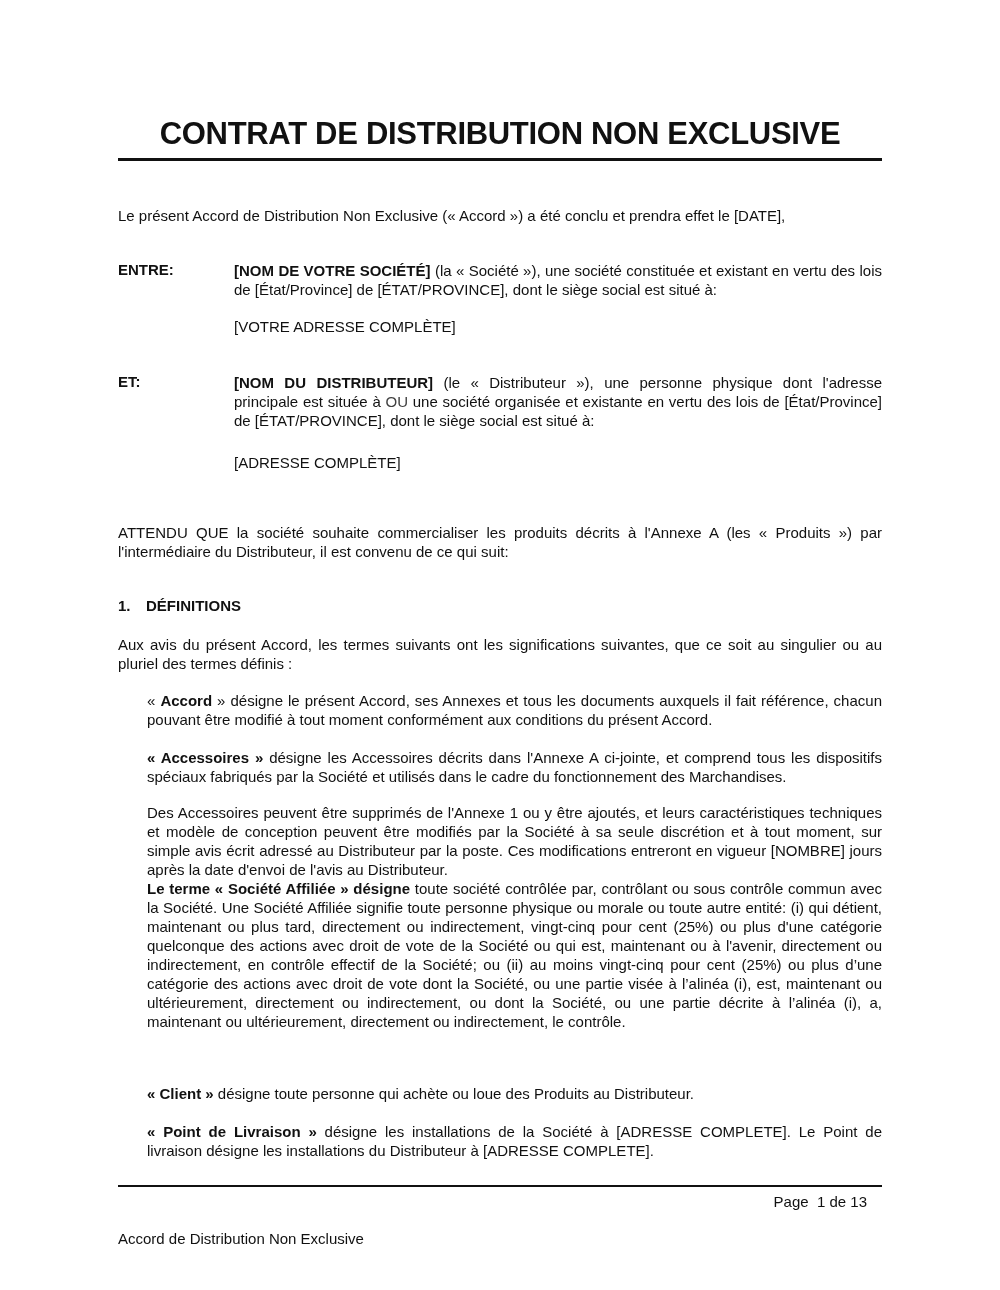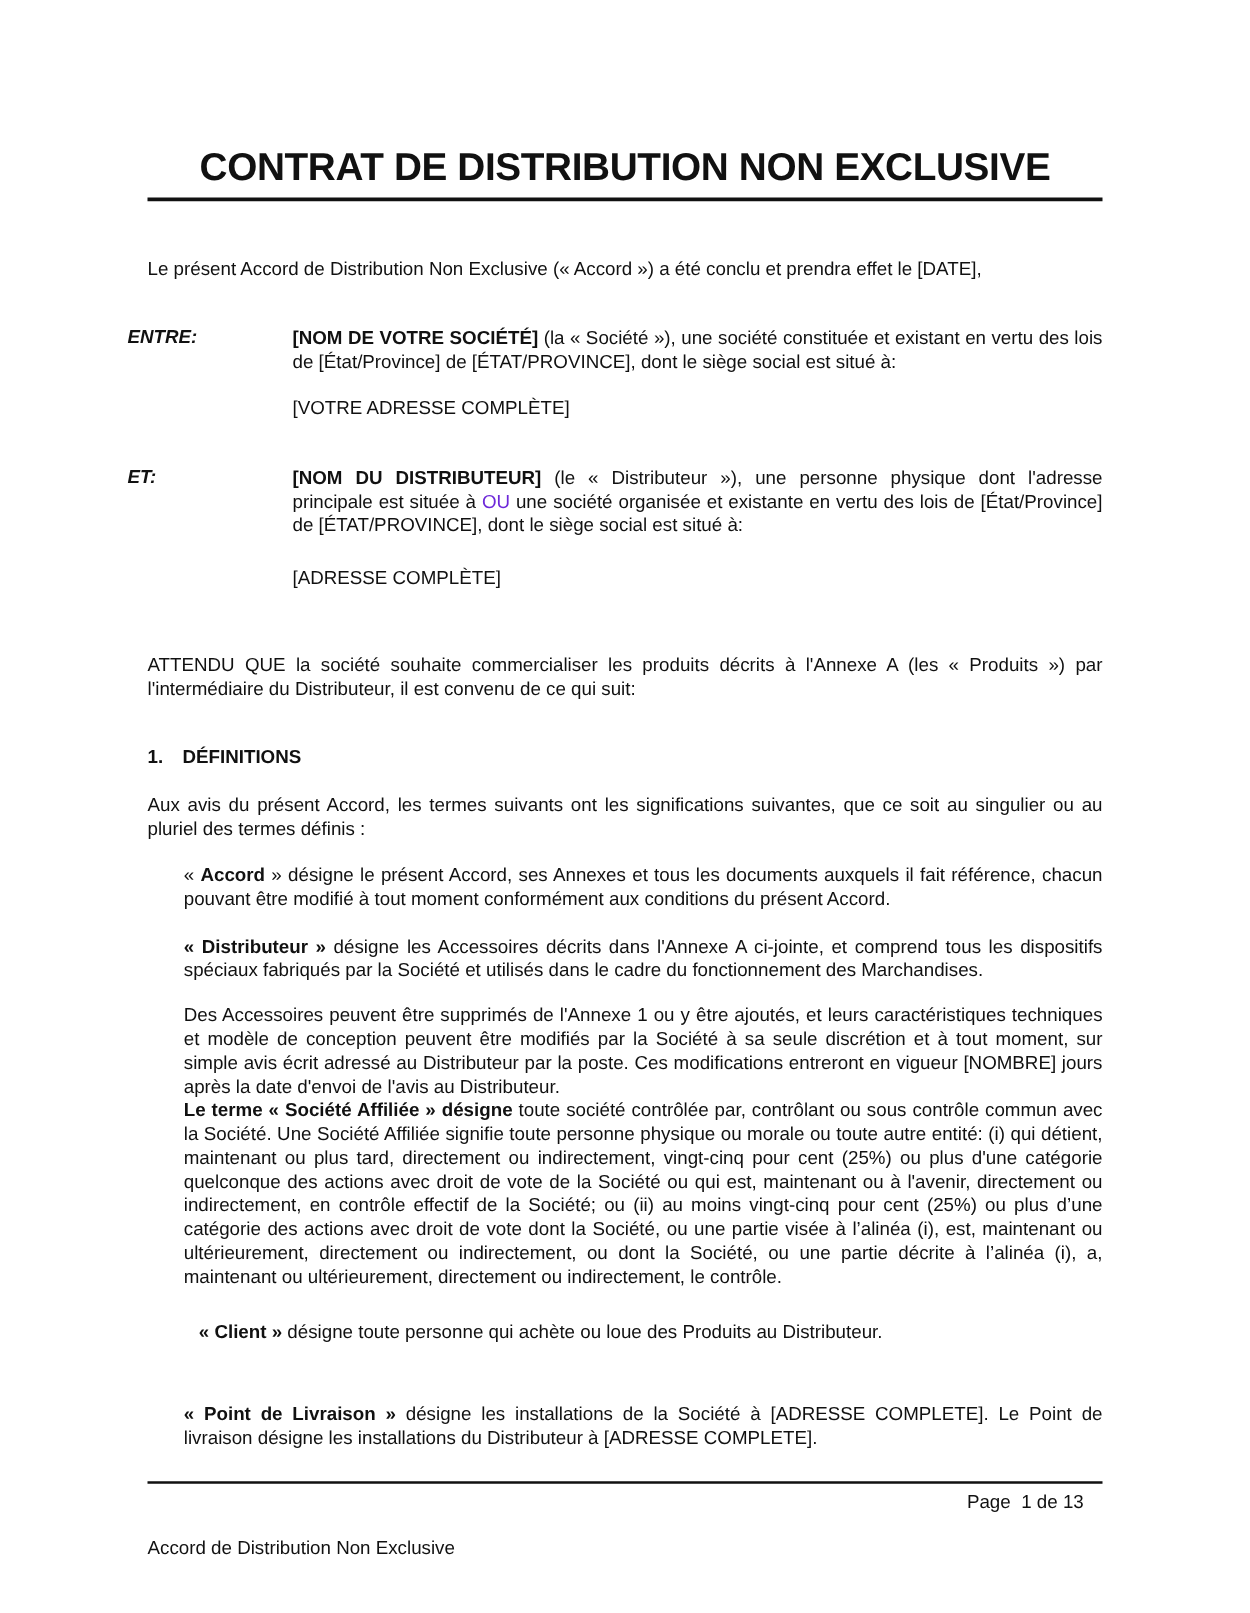"ENTRE:" .party-label { font-style: italic -> none; left: 102px -> 118px }
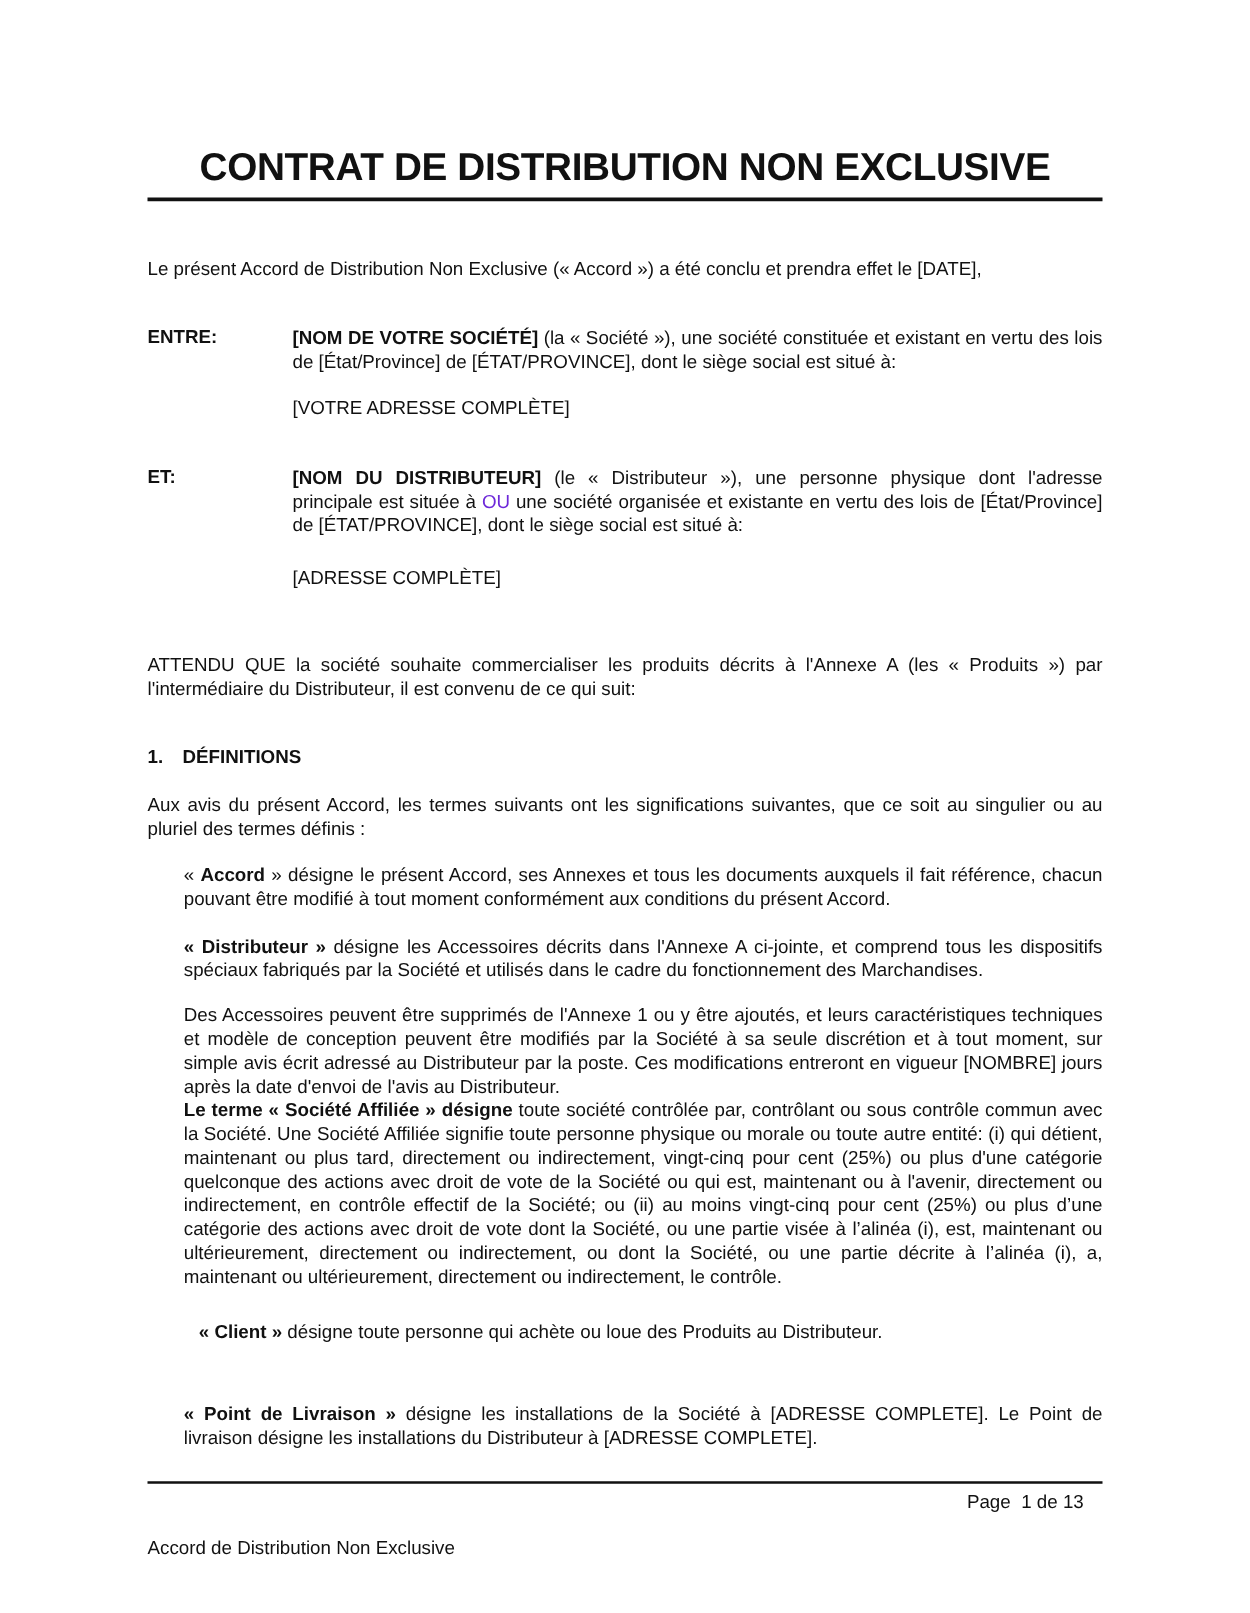"OU" .grey { color: #6d28d9 -> #404040 }
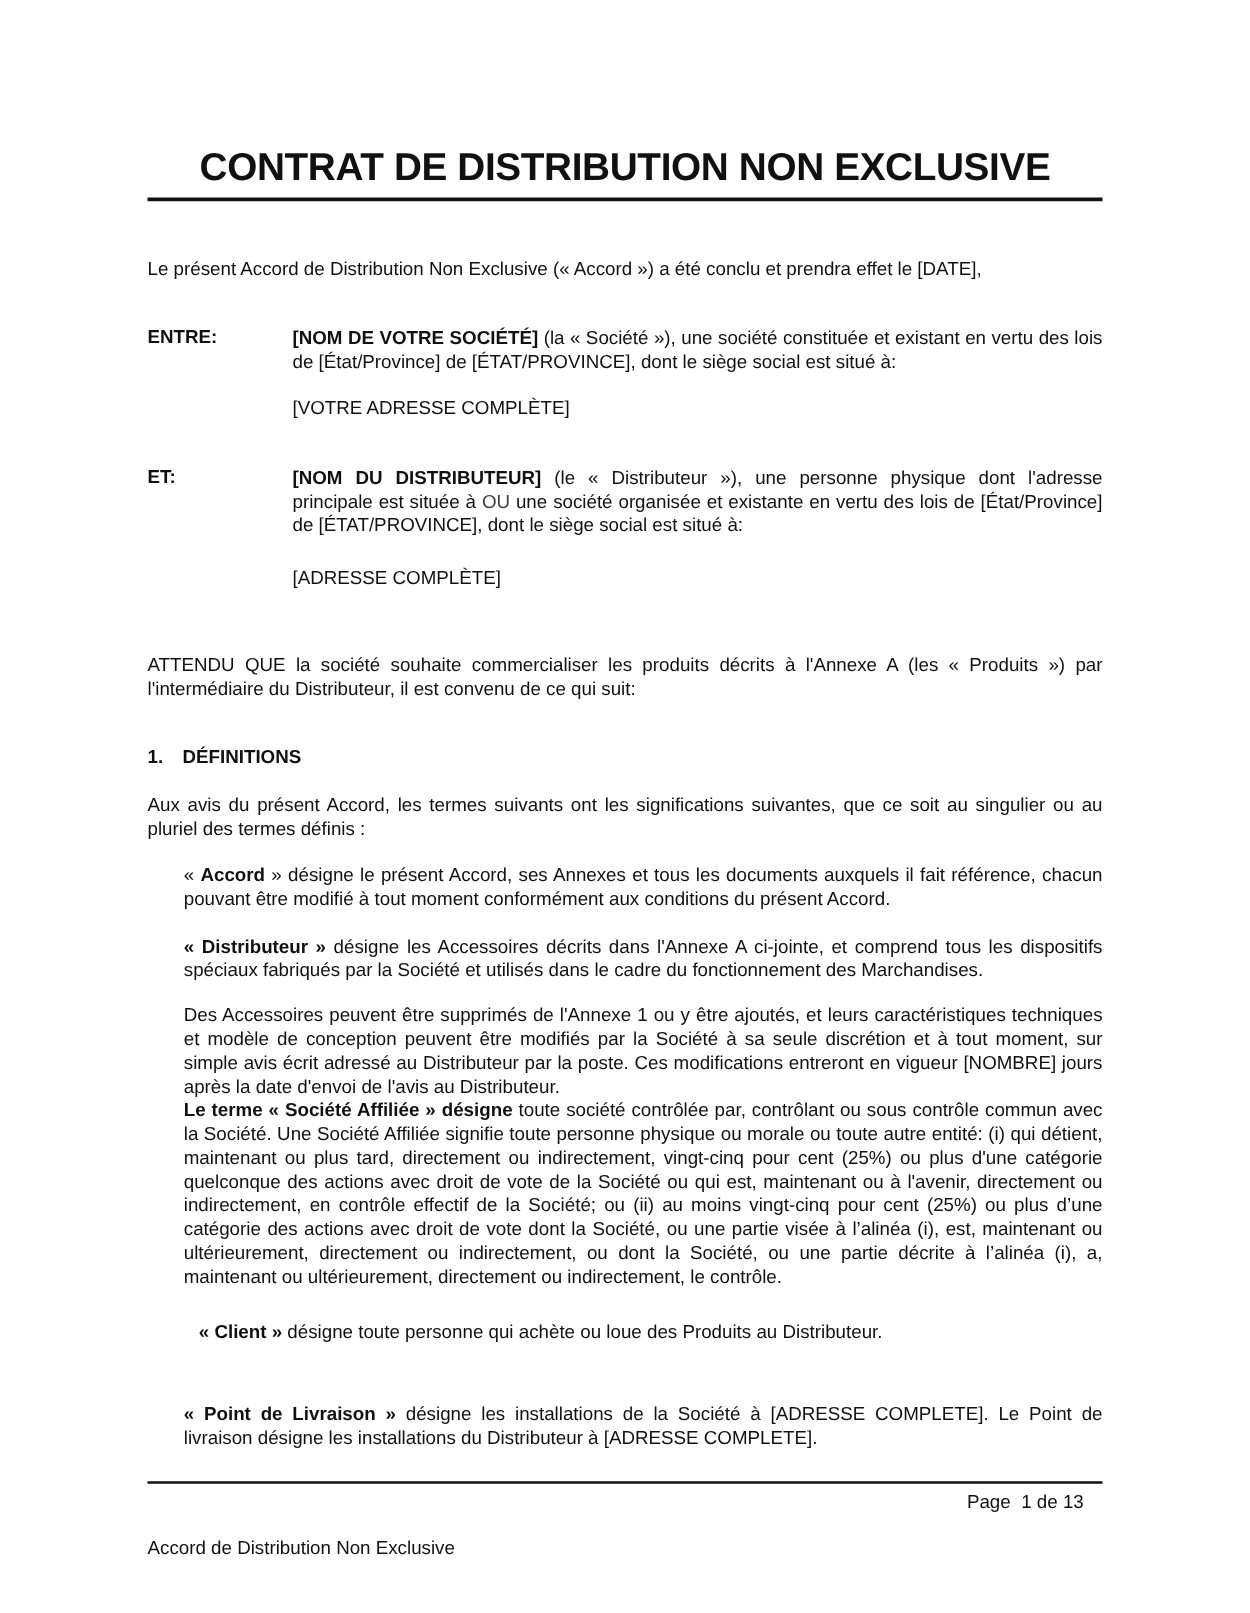"« Distributeur »" b { text: Distributeur -> Accessoires }
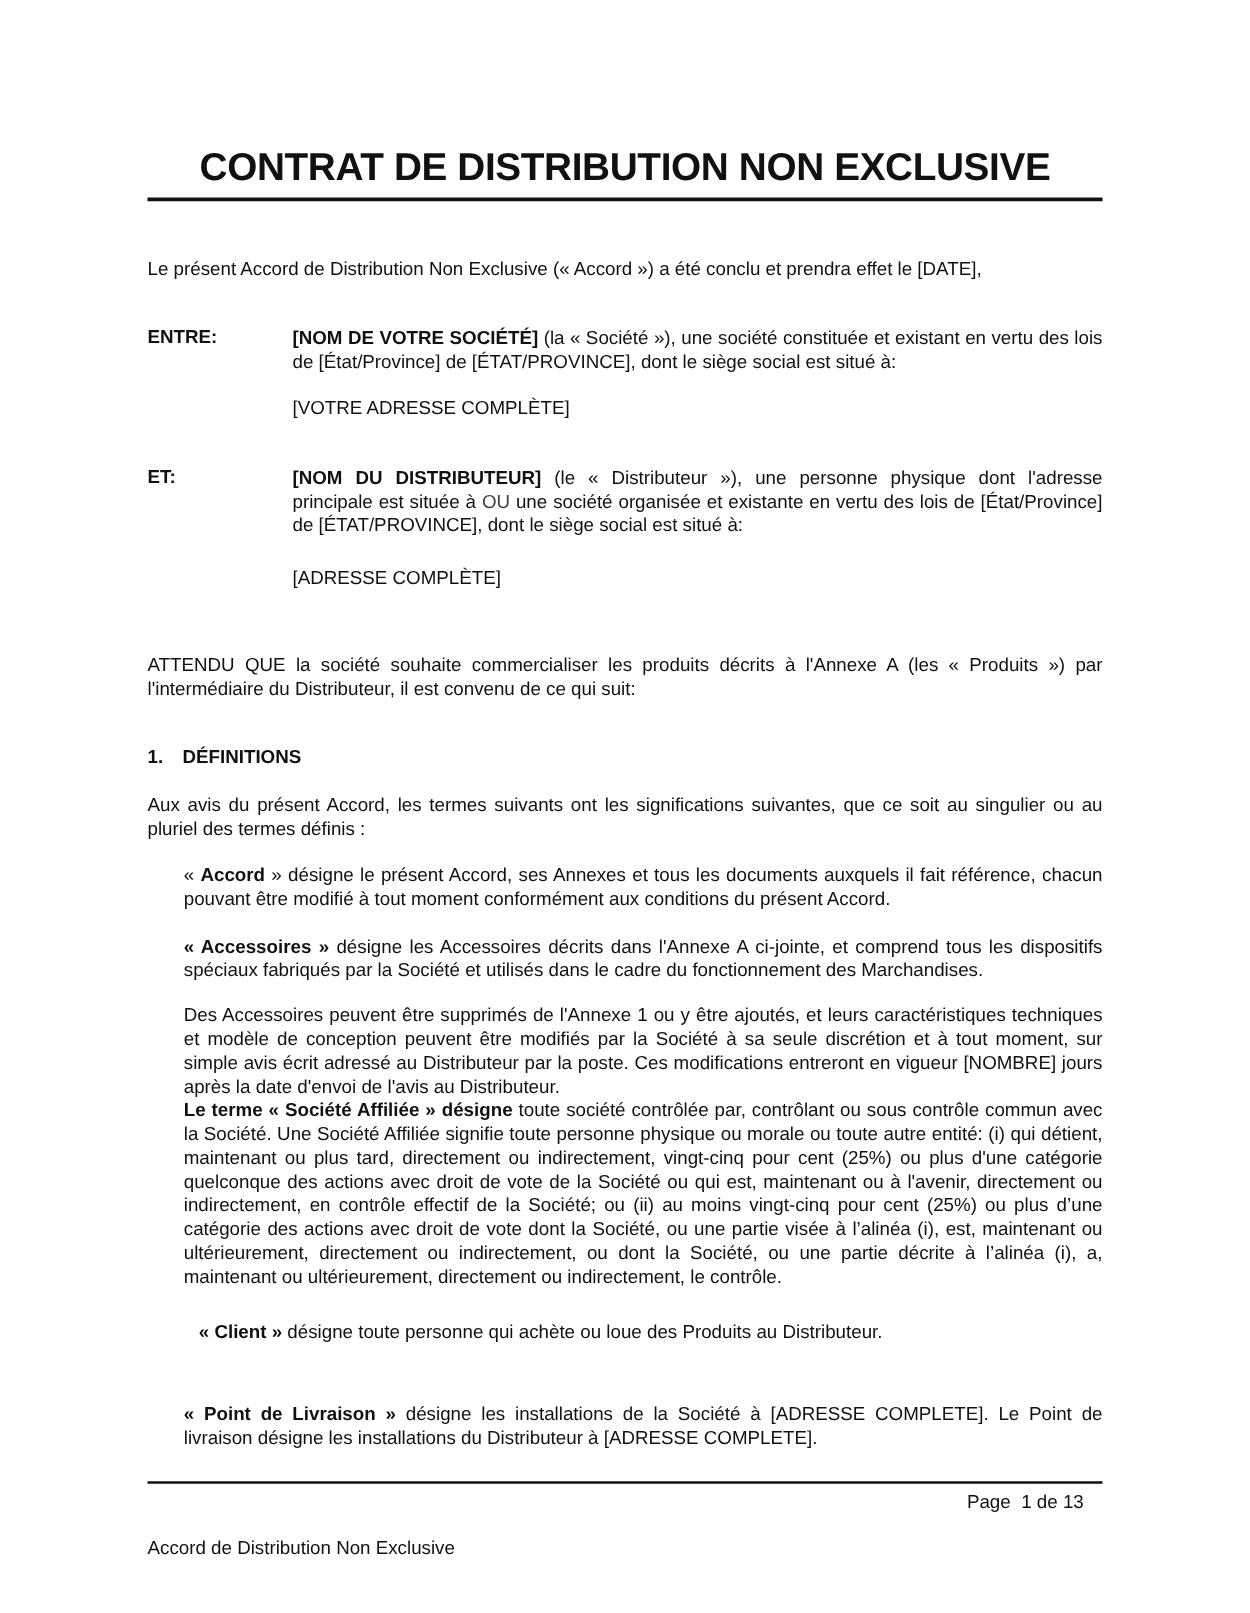"« Client » désigne toute" div.abs { margin-left: 12px -> none; top: 1056px -> 1084px }
